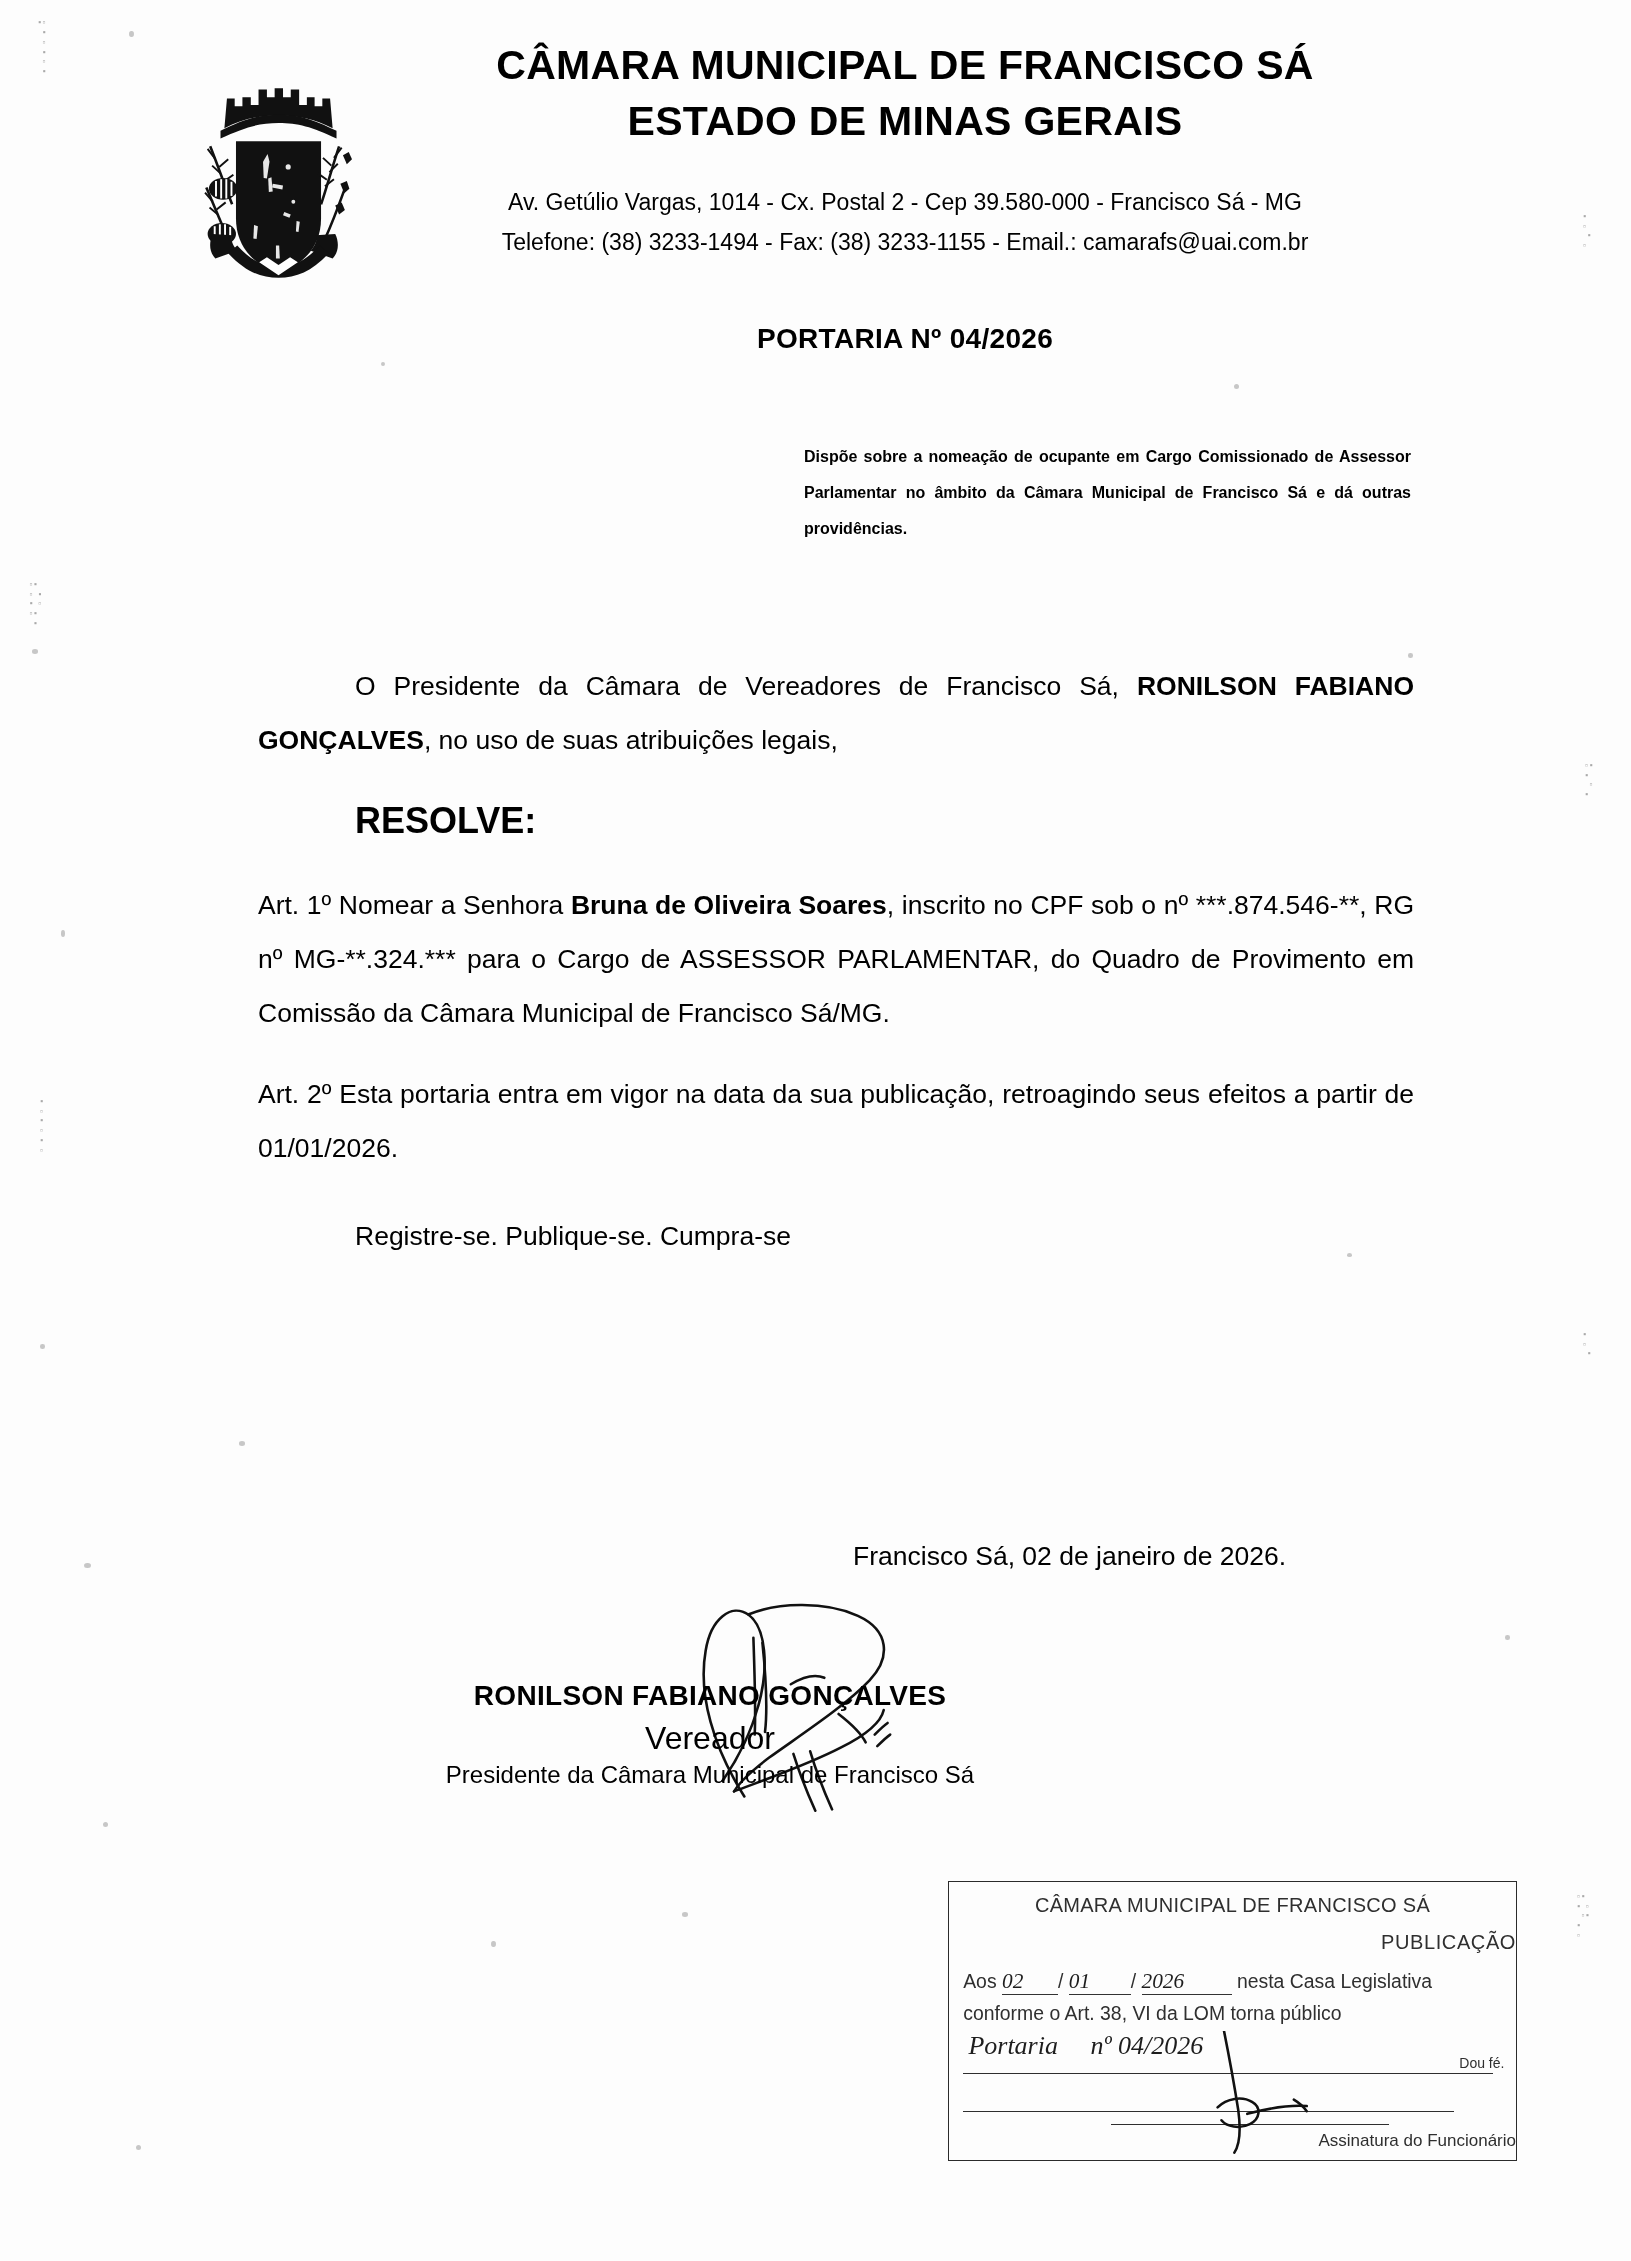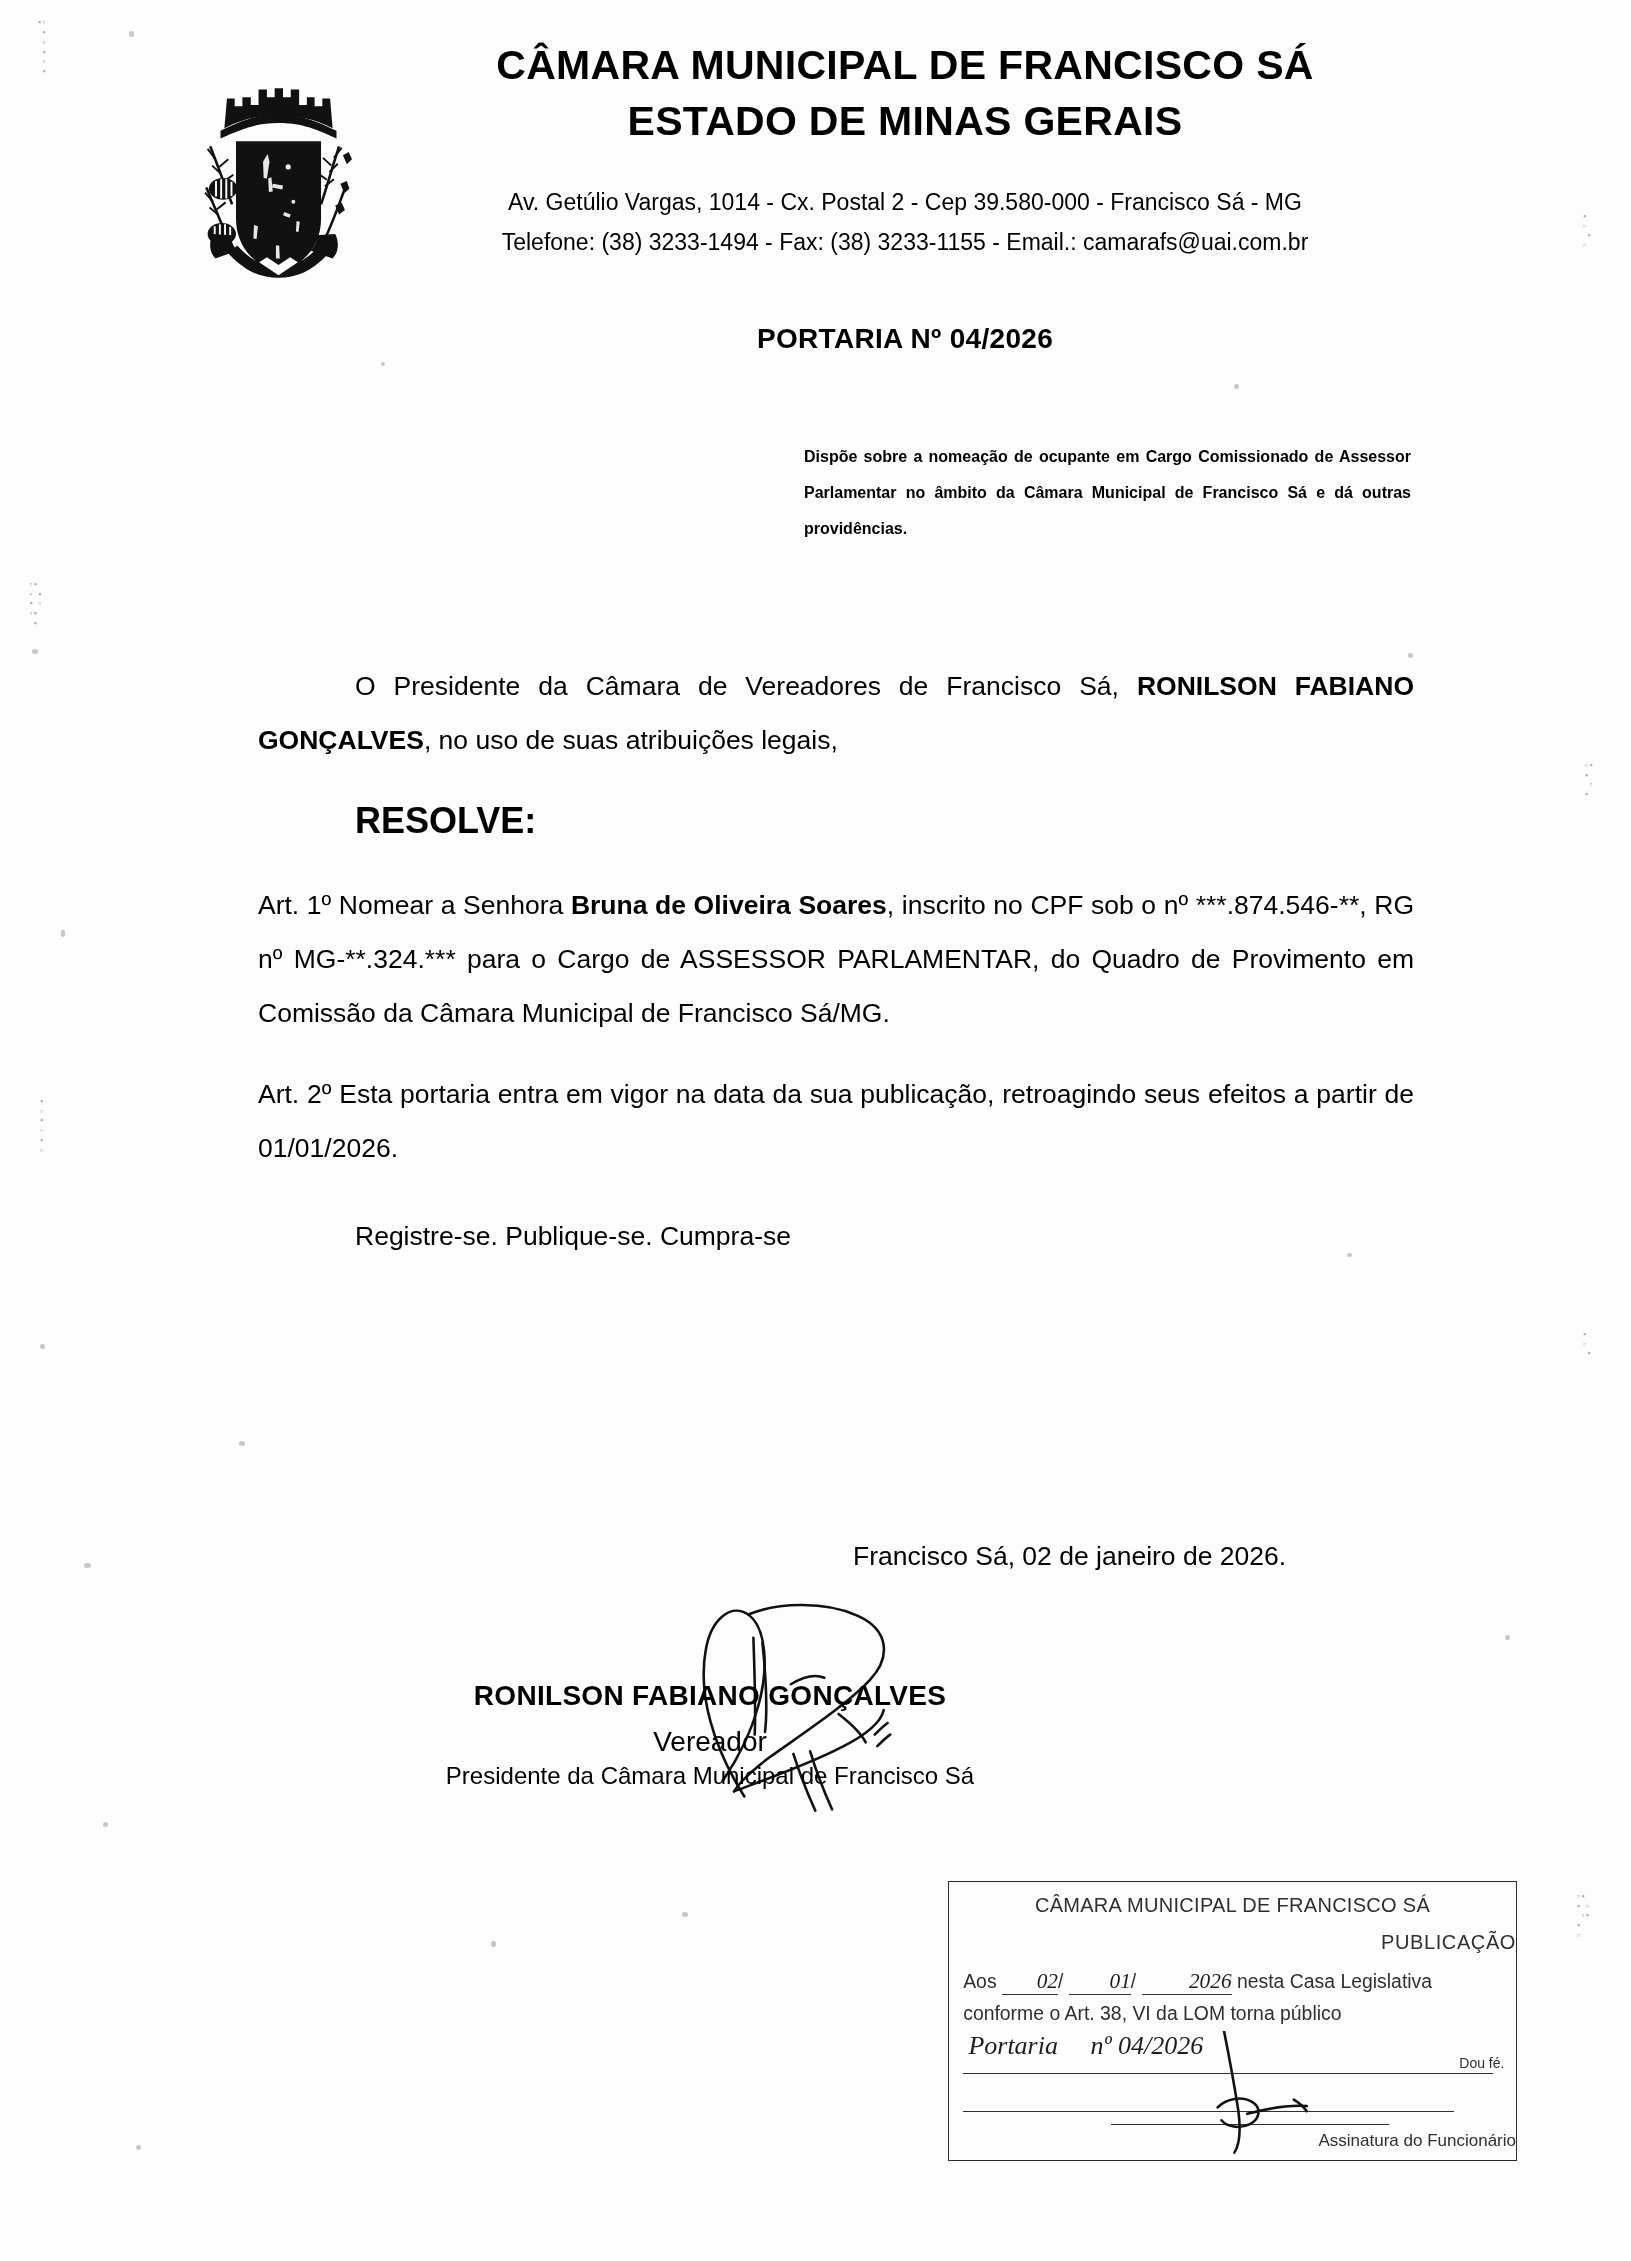"Vereador" .sig-role { font-size: 28px -> 32px; margin-top: 14px -> 8px }
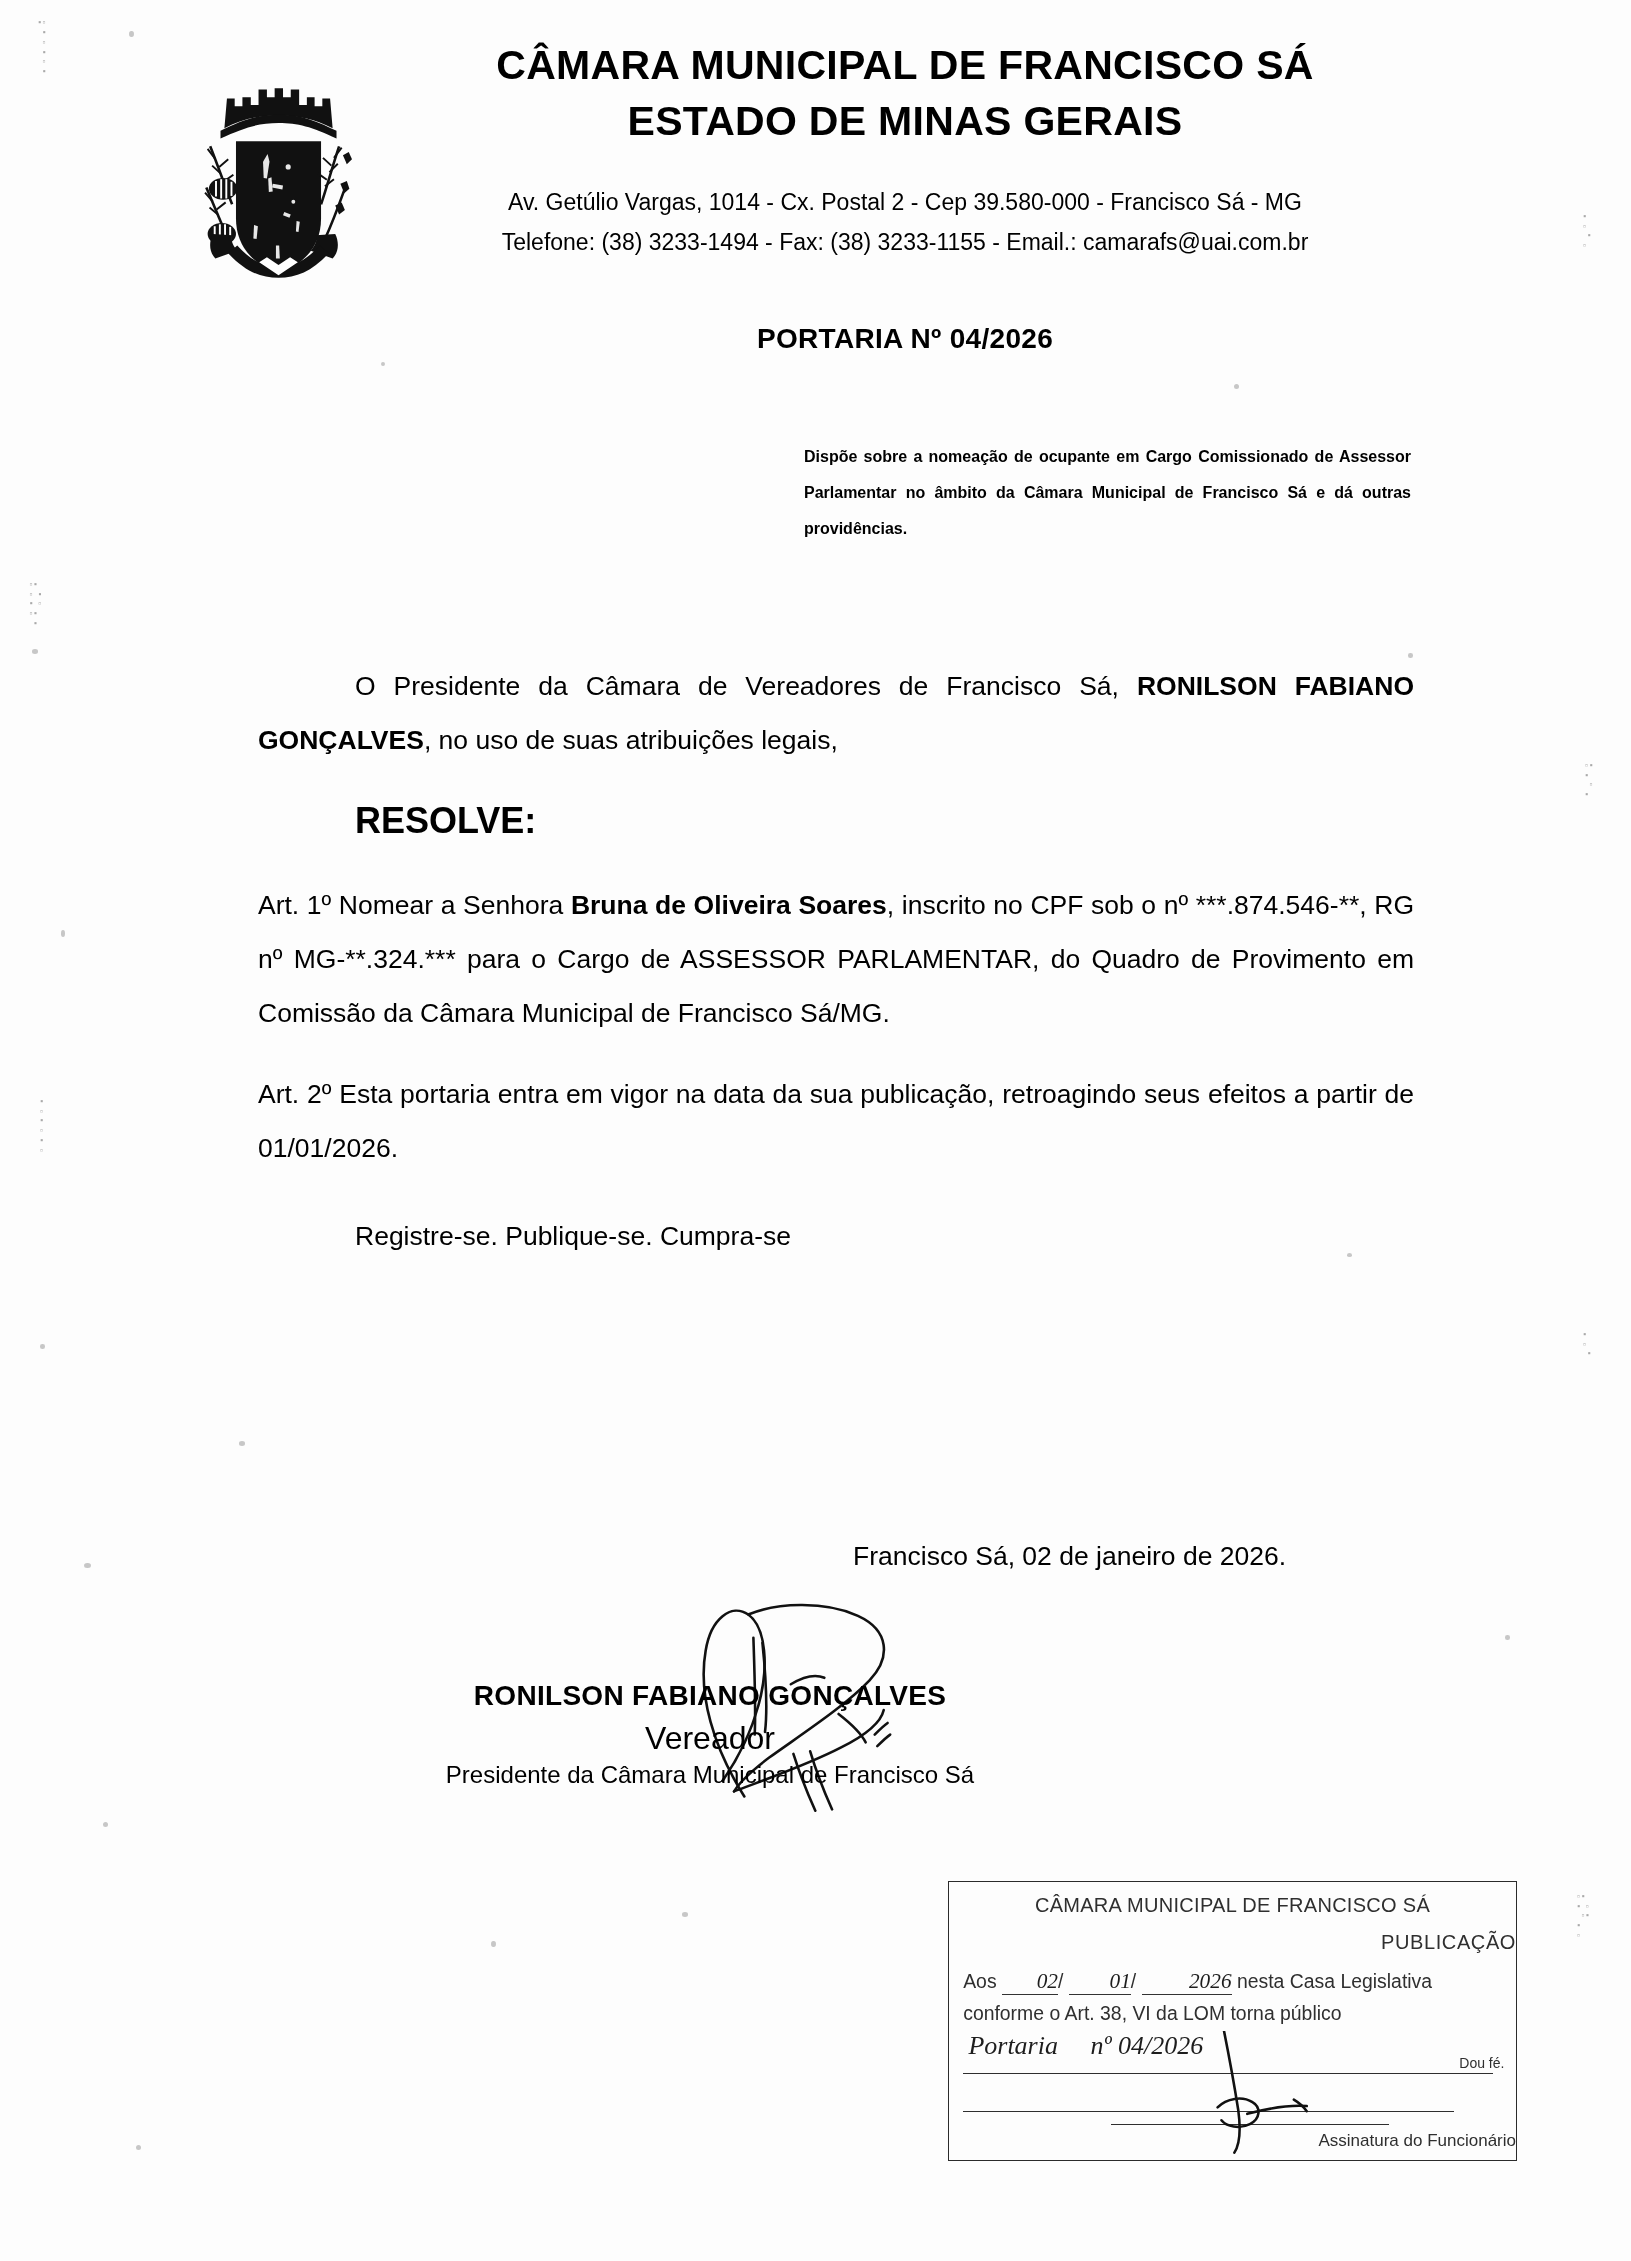"02" .fill { text-align: right -> left }
